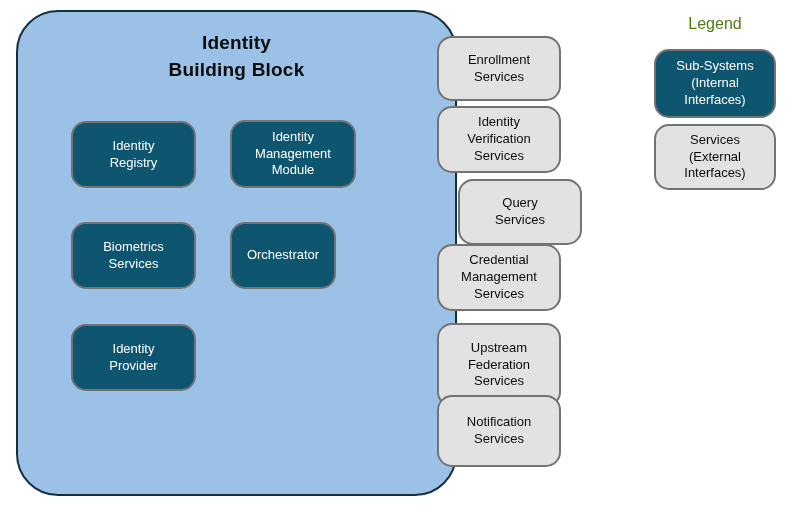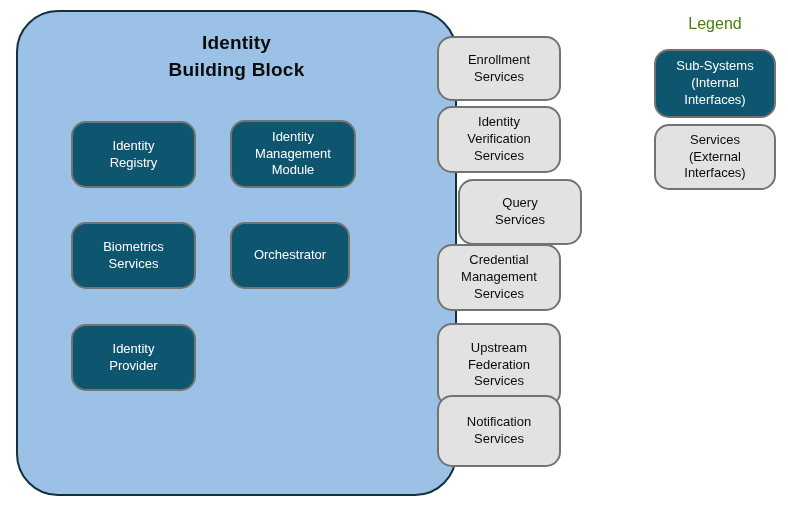"Orchestrator" .sub-4 { width: 120px -> 106px }
